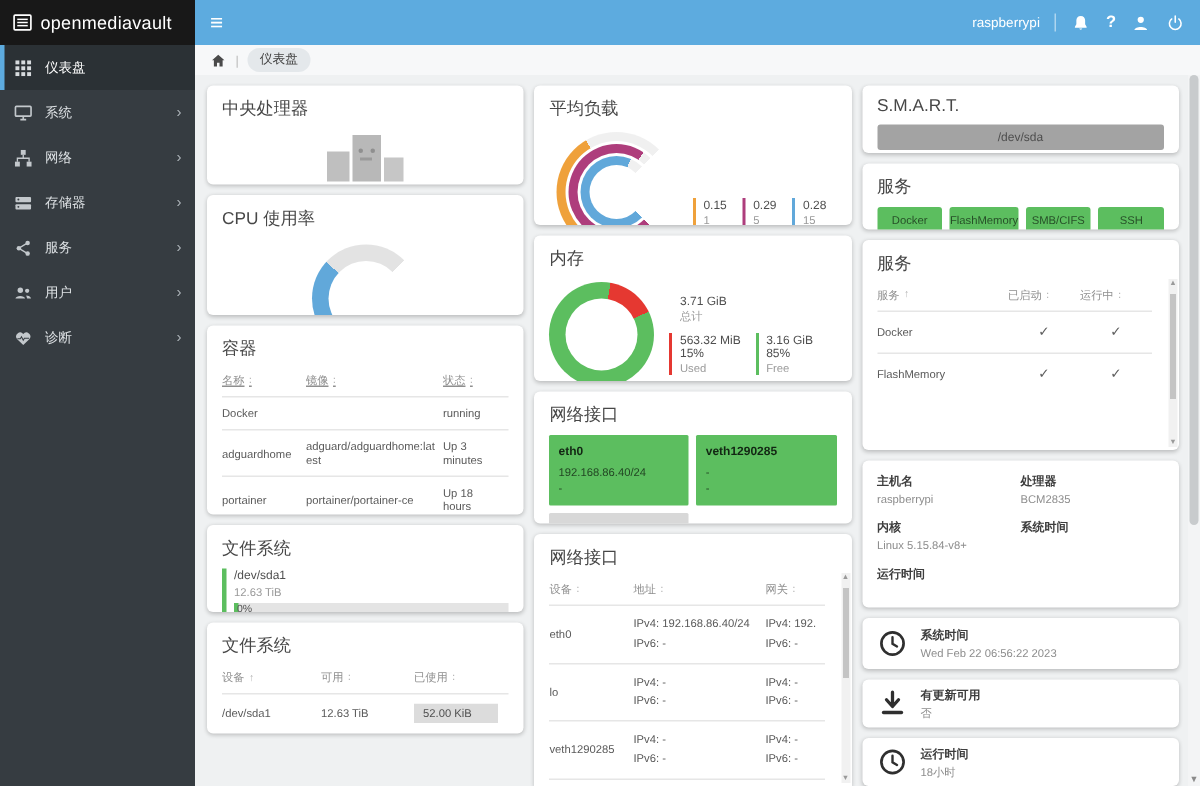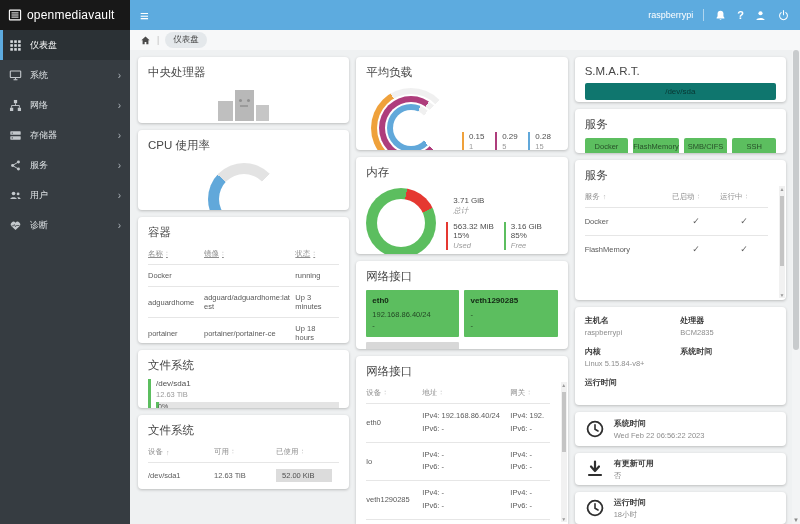"/dev/sda" .smart-bar { background: #0f766e -> #a3a3a3 }
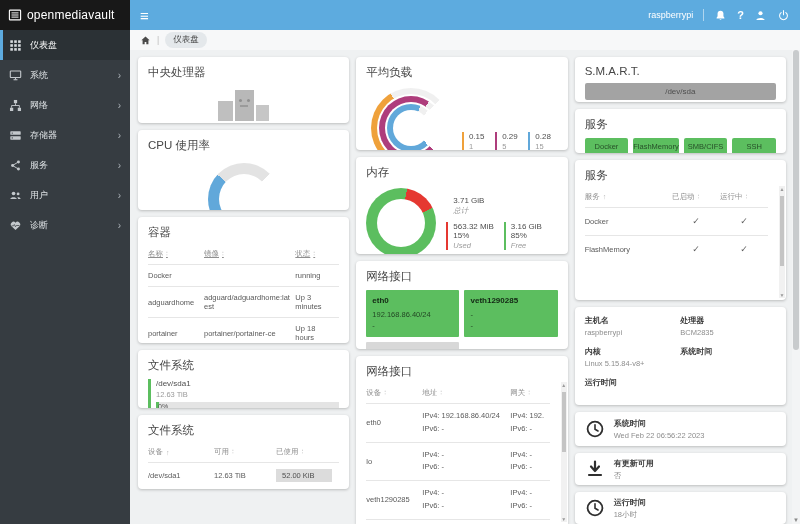"总计" .mem-info .ll { font-style: italic -> none }
